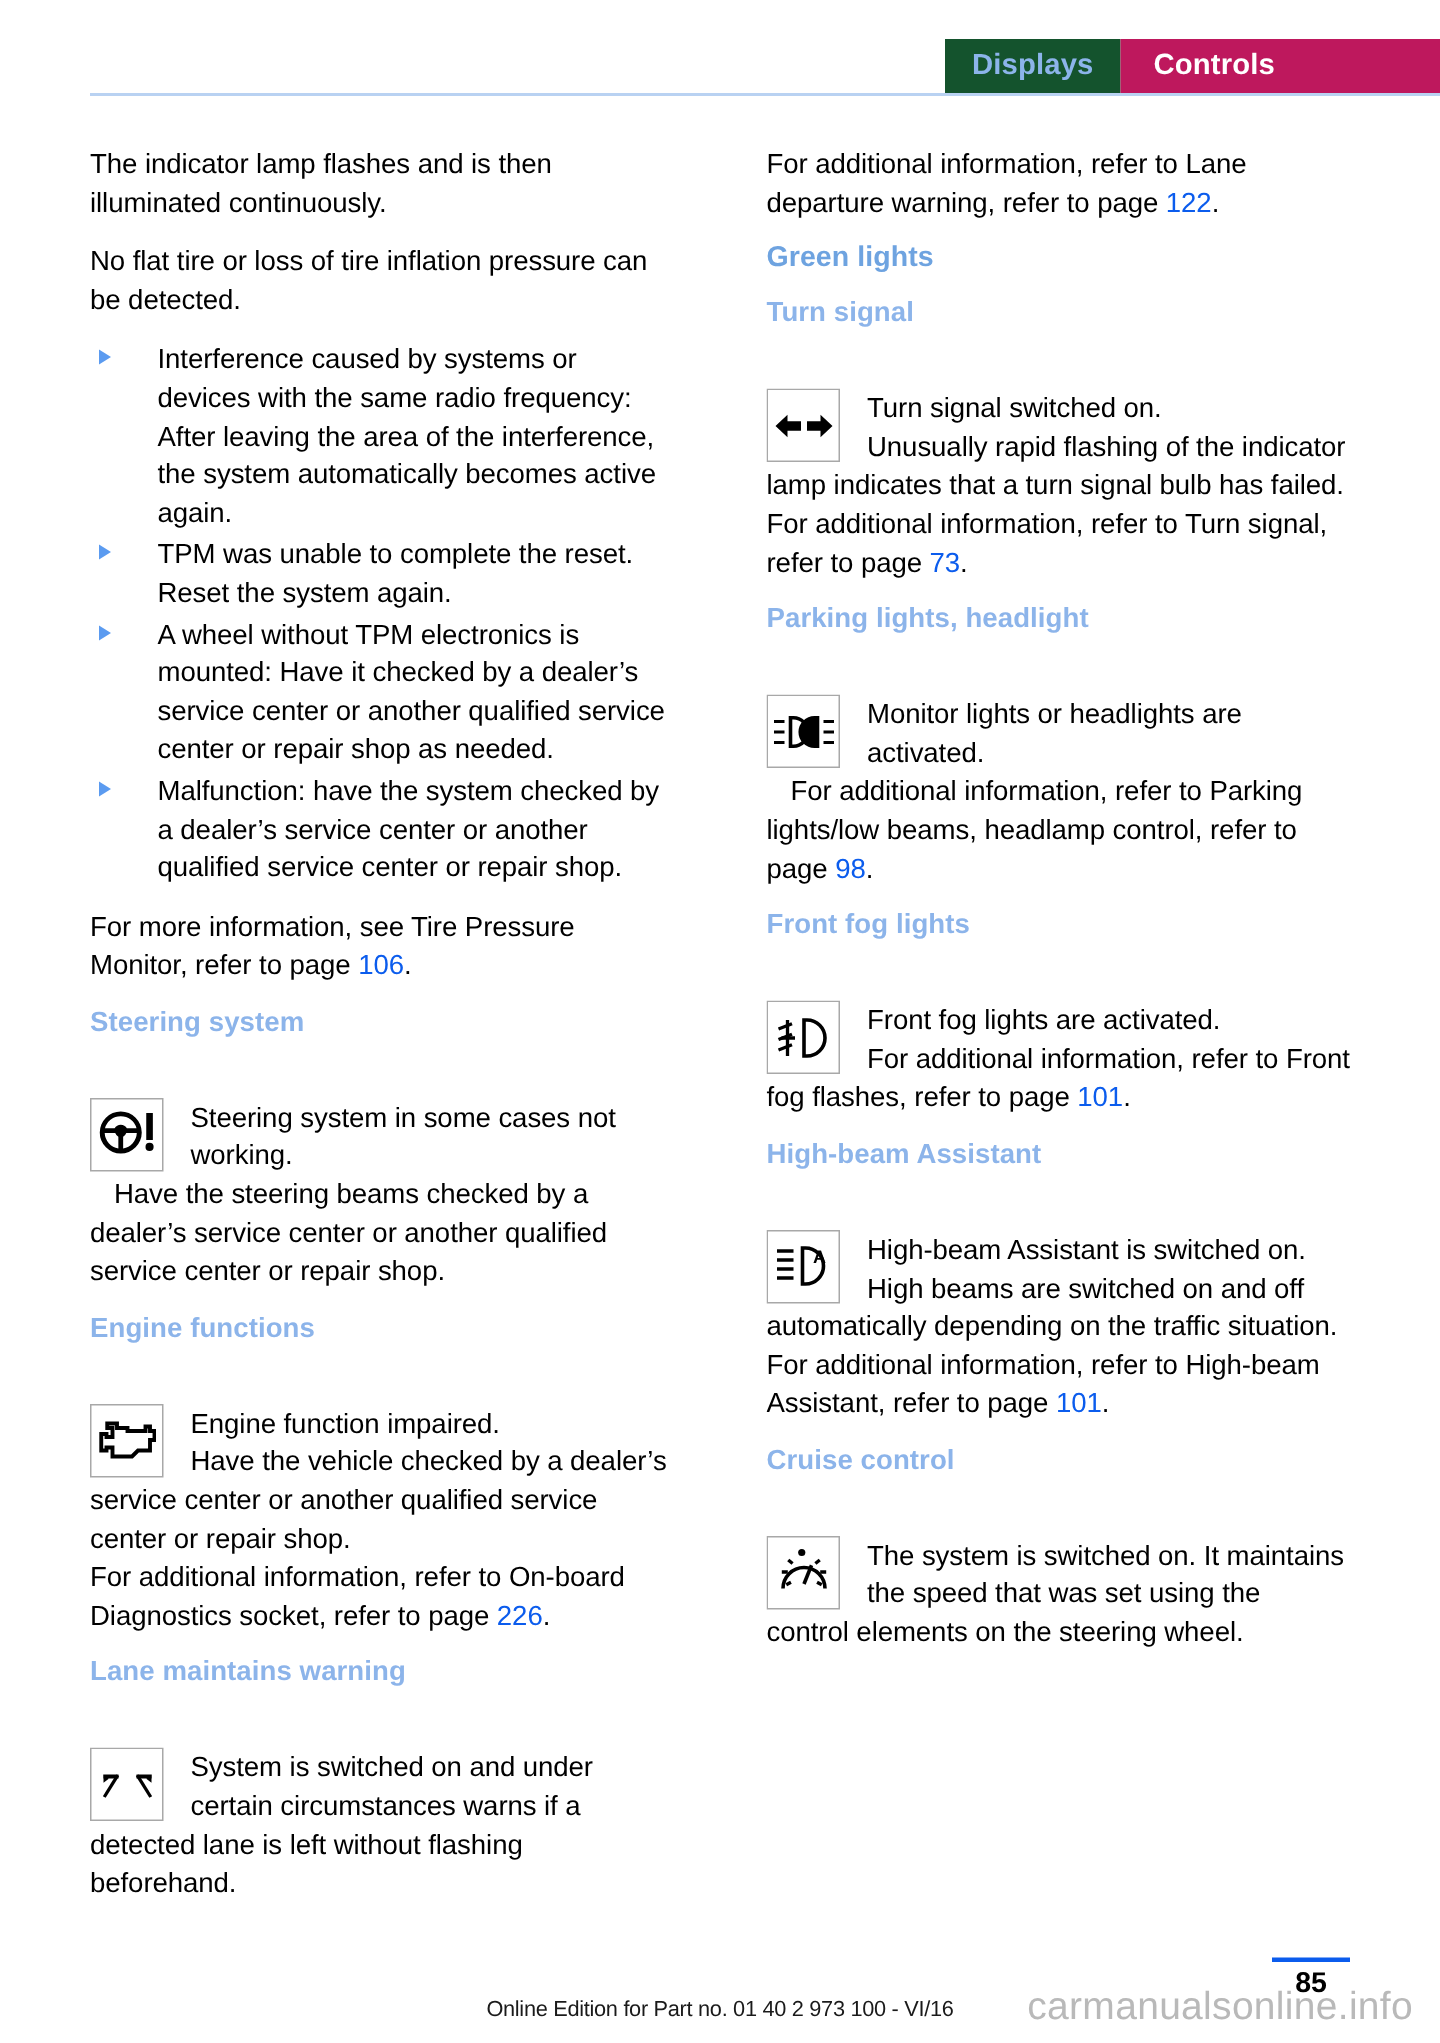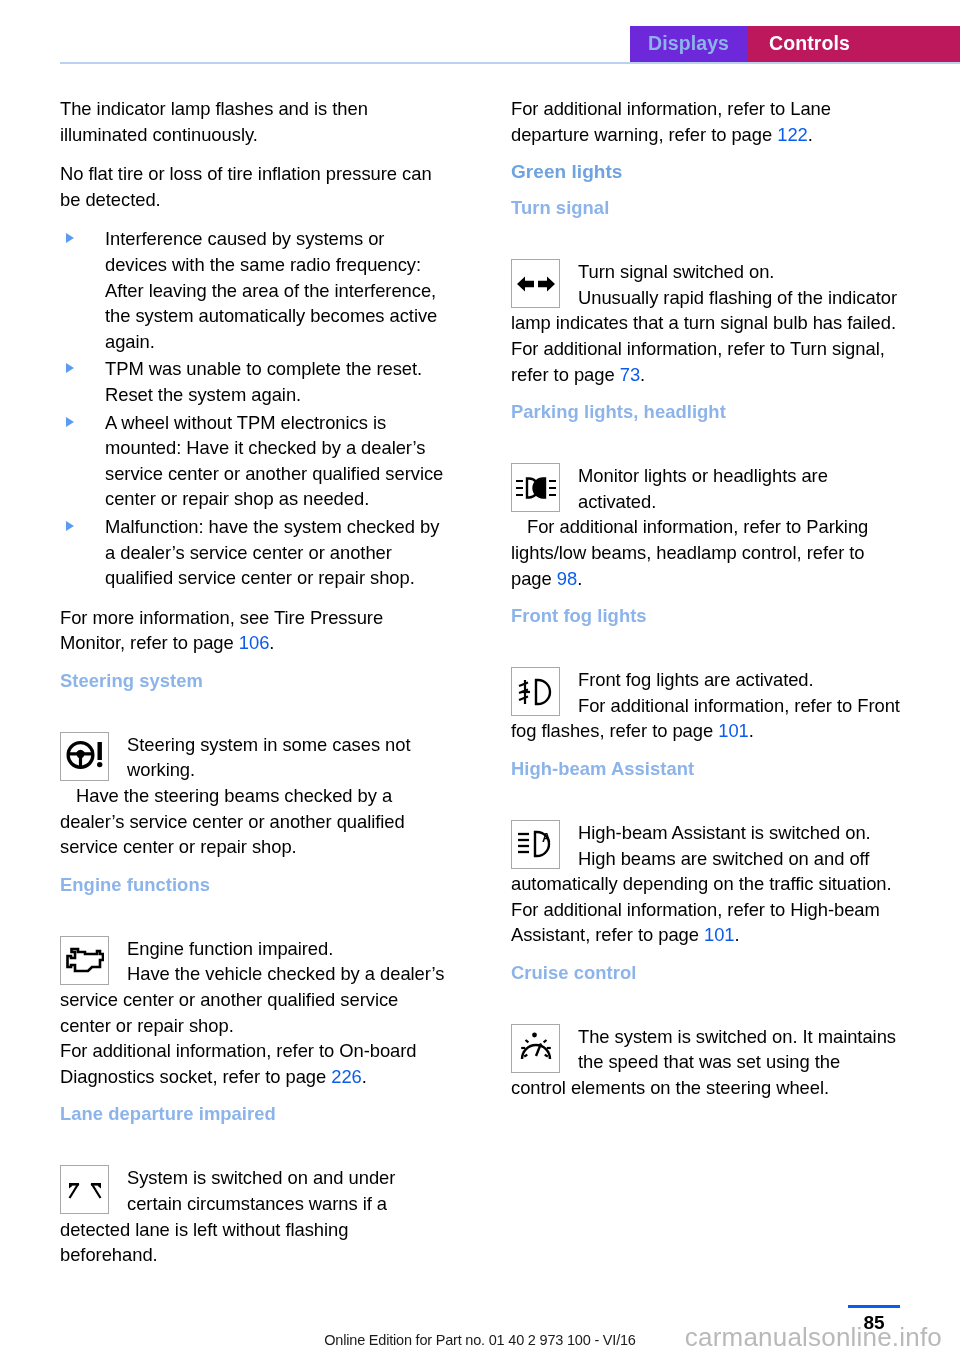"Displays" .tab-inactive { background: #6d28d9 -> #14532d }
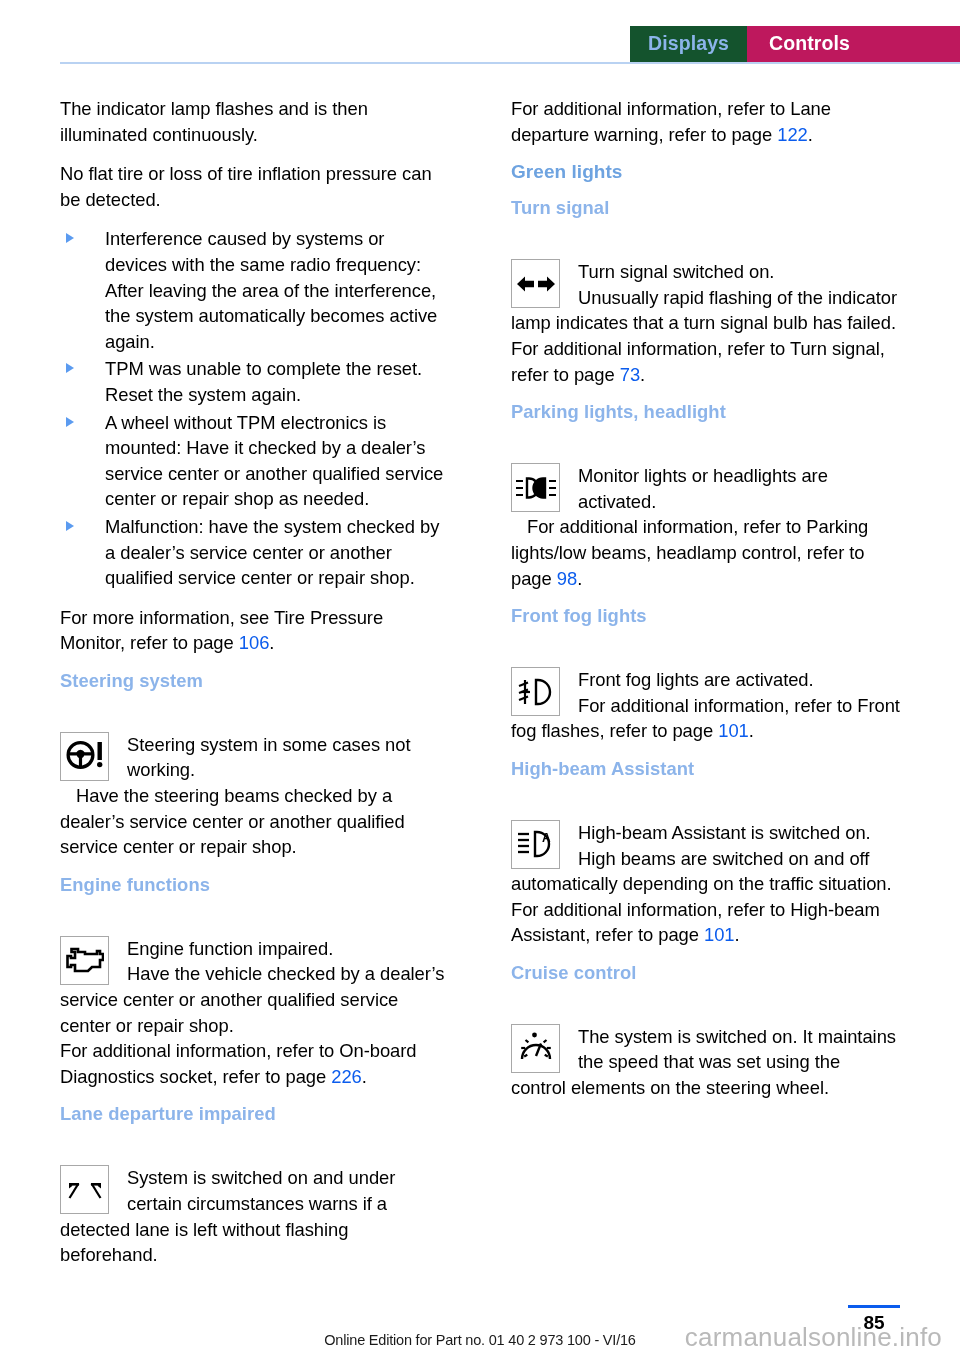"Lane departure impaired" h3.sub { text: departure impaired -> maintains warning }
